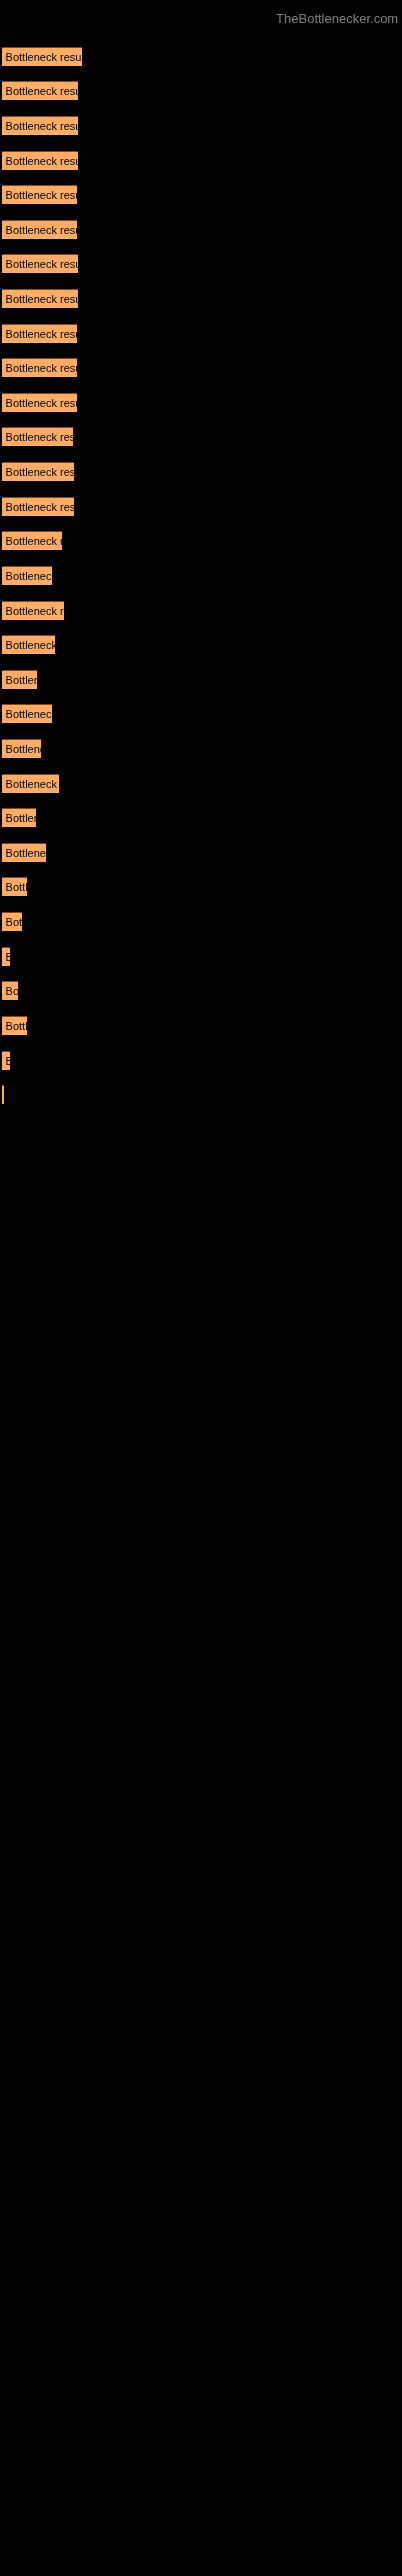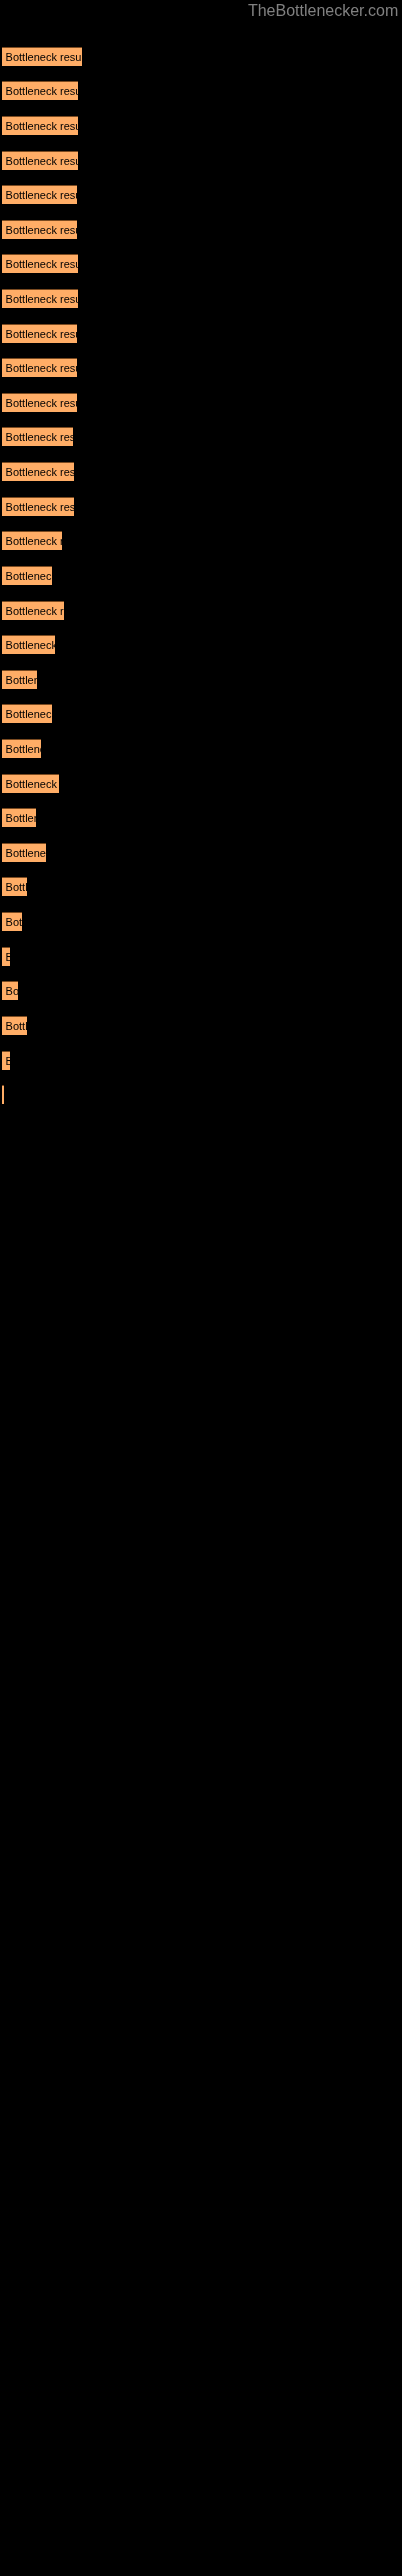"TheBottlenecker.com" .chart-title { font-size: 16px -> 13px; top: 0px -> 8px }
